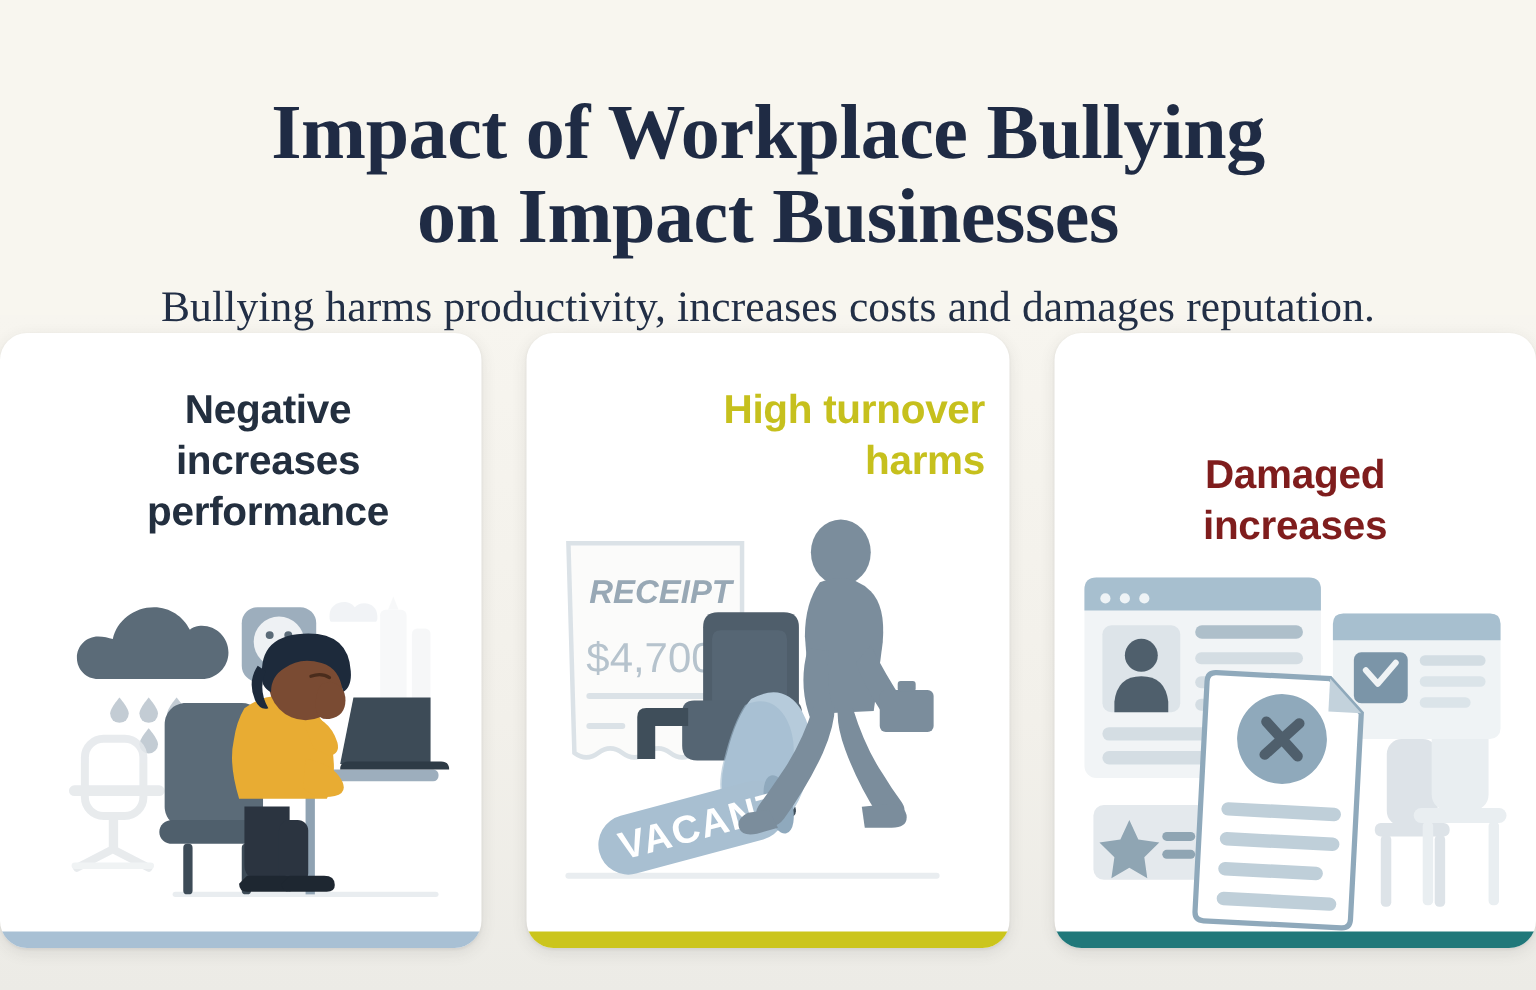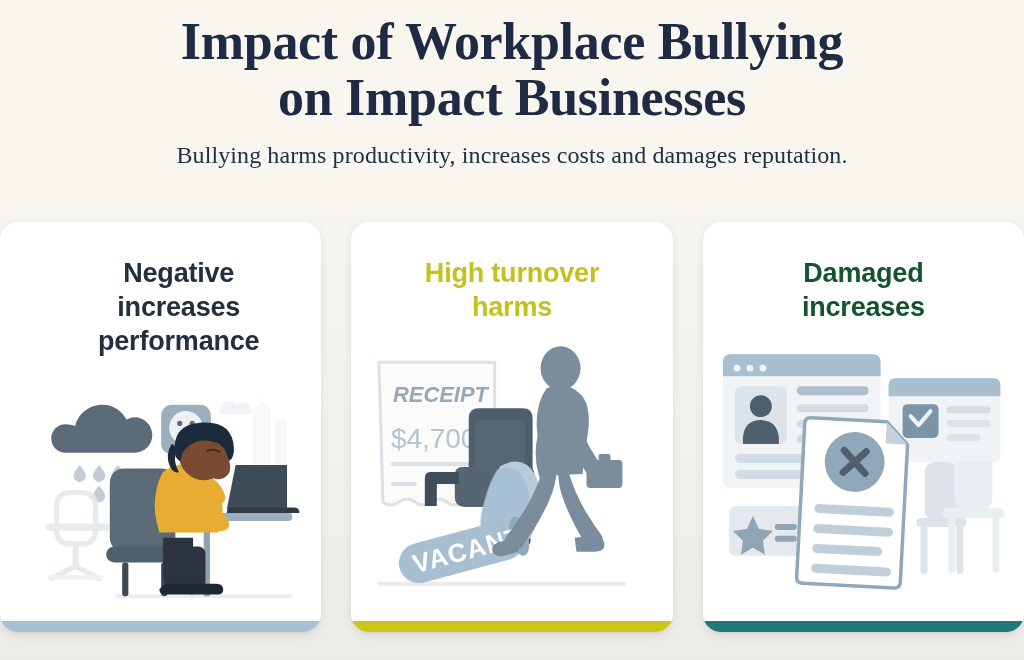"Impact of Workplace Bullying" .page-title { margin-top: none -> 47px }
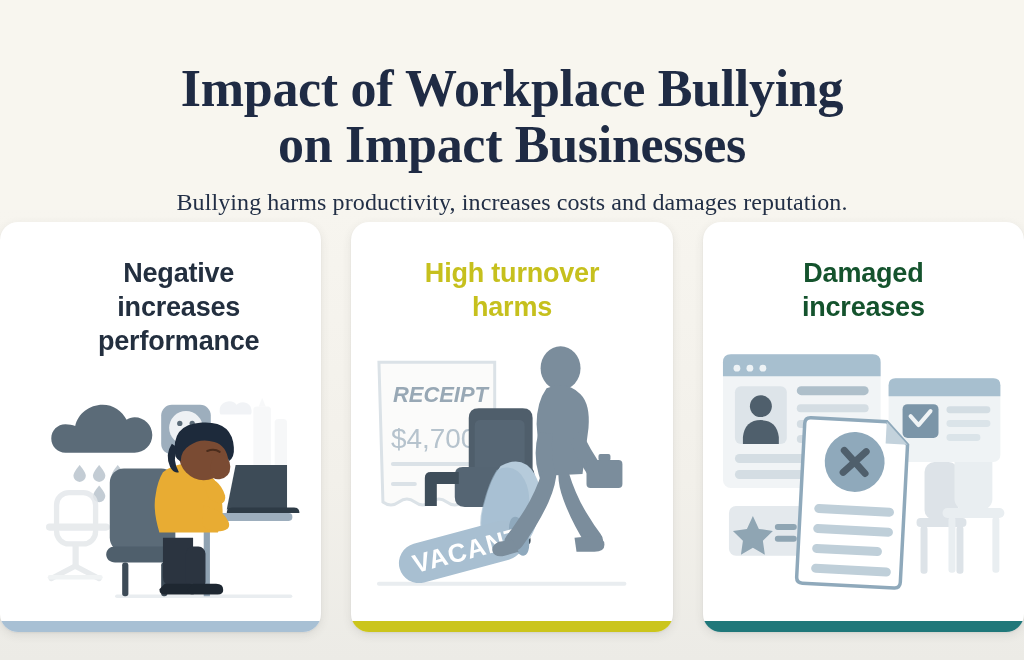"Bullying harms productivity, increases" .page-subtitle { font-size: 24px -> 29px }
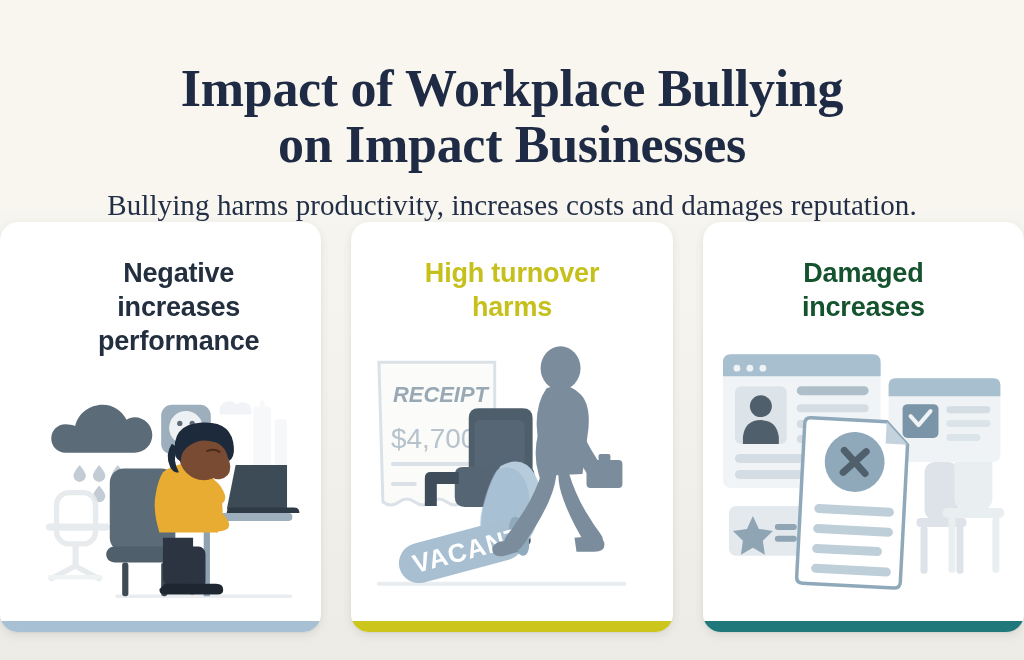"High turnover" div.card-title { text-align: none -> right }
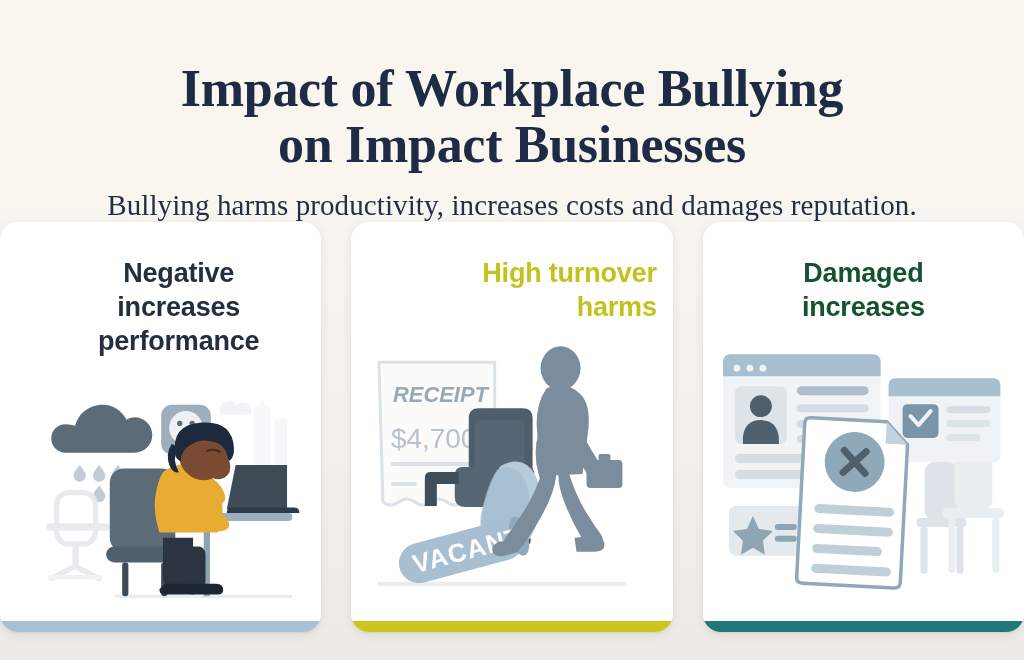"Damaged" div.card-title { color: #14532d -> #7f1d1d; margin-top: none -> 43px }
